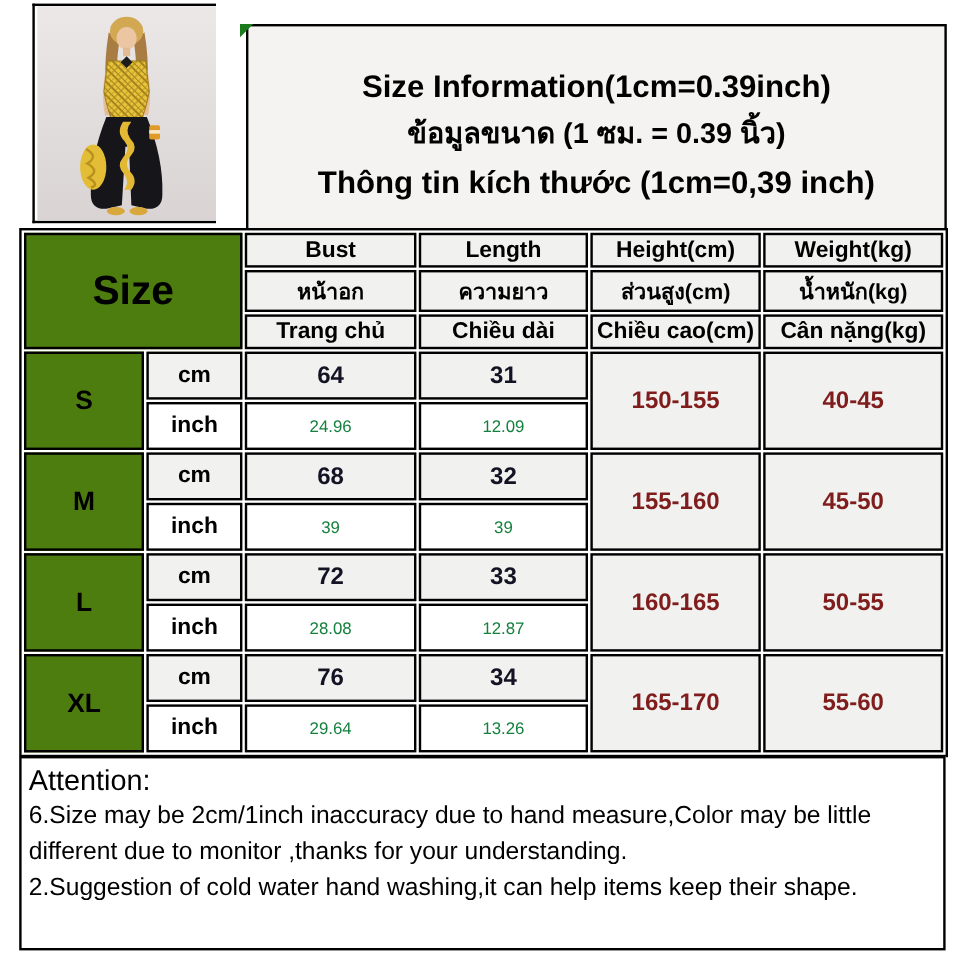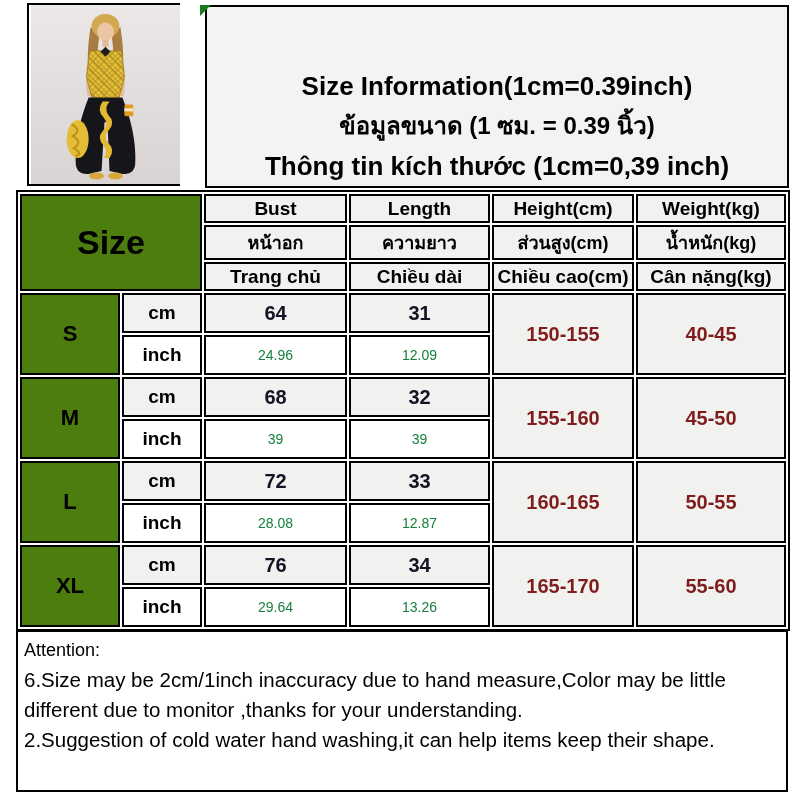"Size Information(1cm=0.39inch)" .title-box { justify-content: flex-end -> center; top: 5px -> 20px }
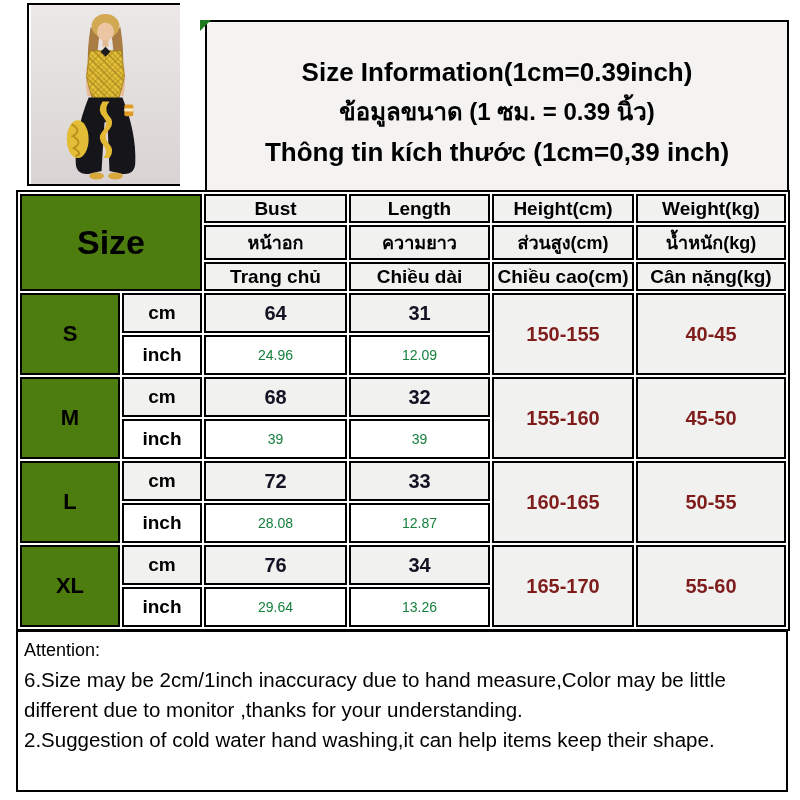"Attention:" .attention-heading { font-size: 18px -> 24px }
